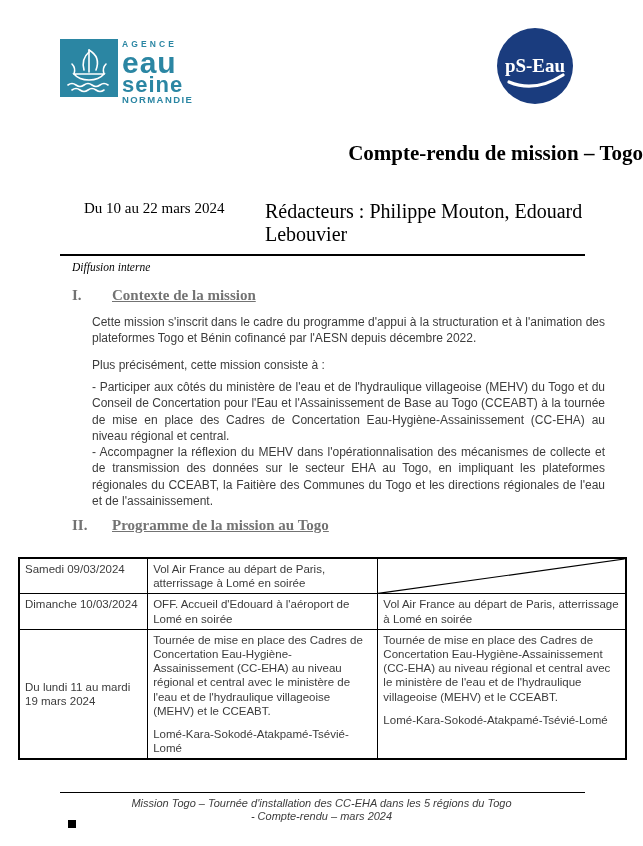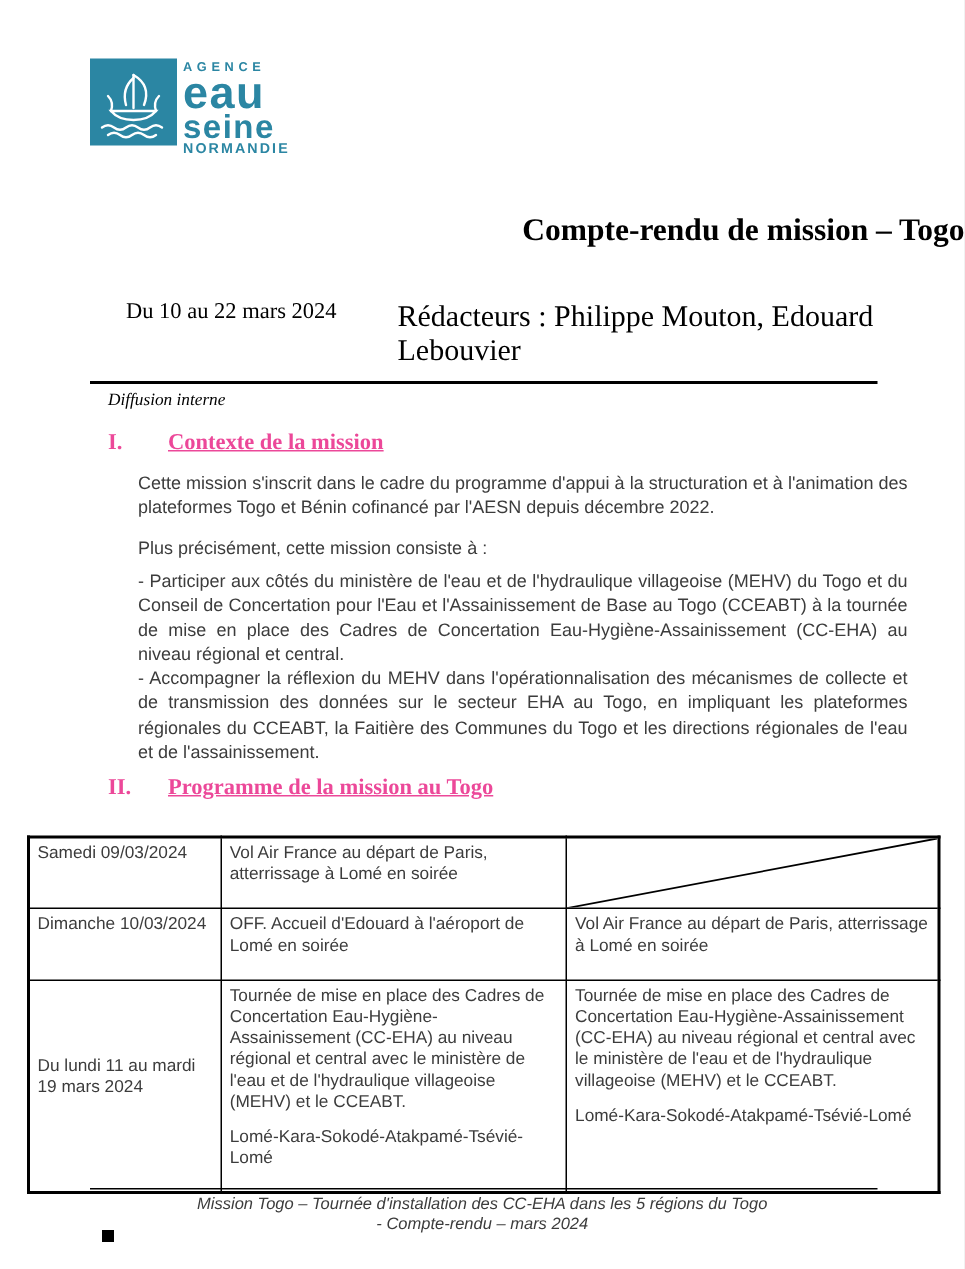"pS-Eau" div.pseau-logo { html: none -> <div> <svg> <circle></circle> <text>pS-Eau</text> <path></path> </svg> </div> }
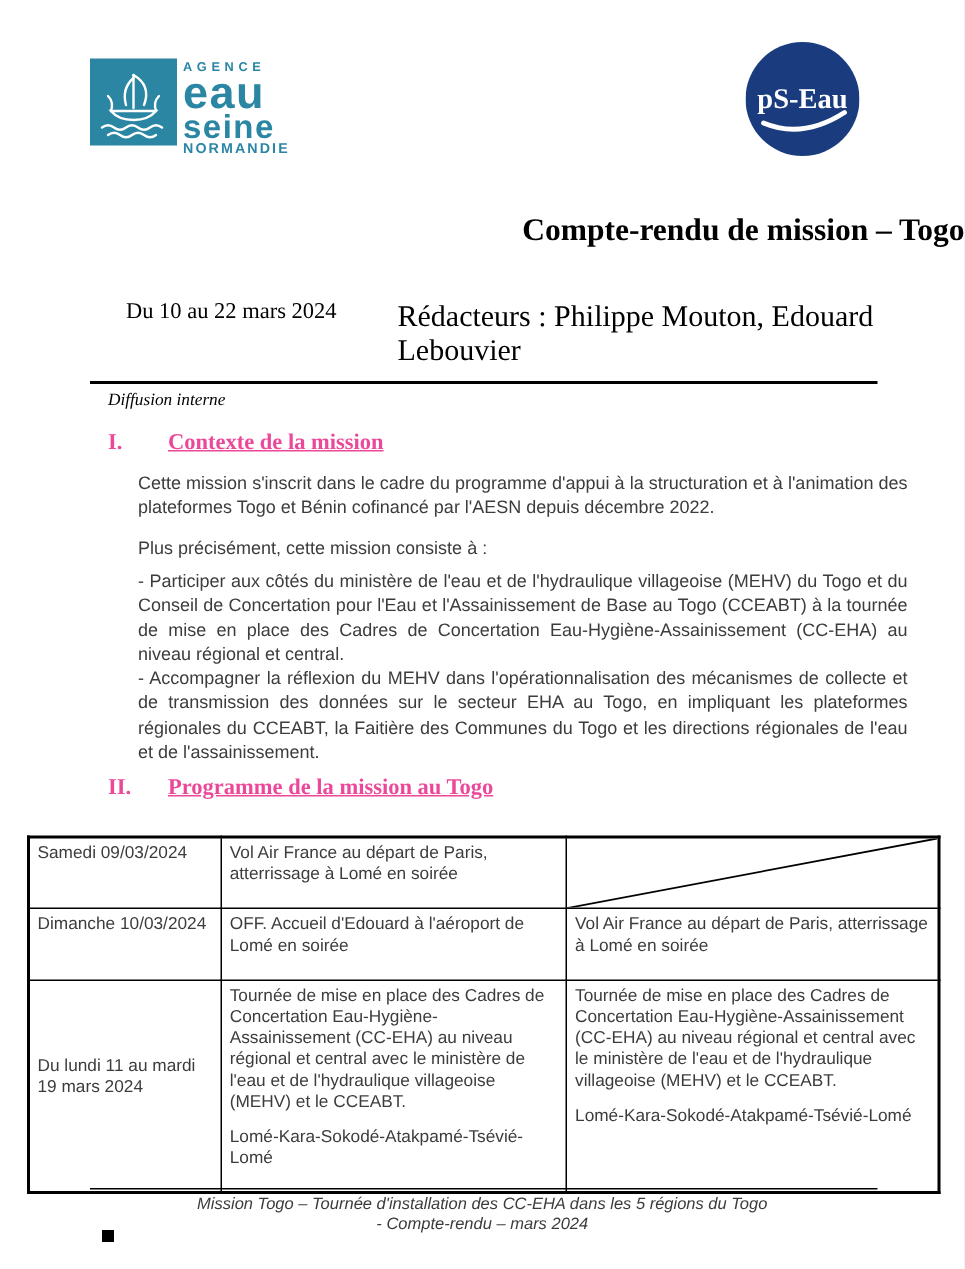"I. Contexte de la mission" .section-heading { color: #ec4899 -> #737373 }
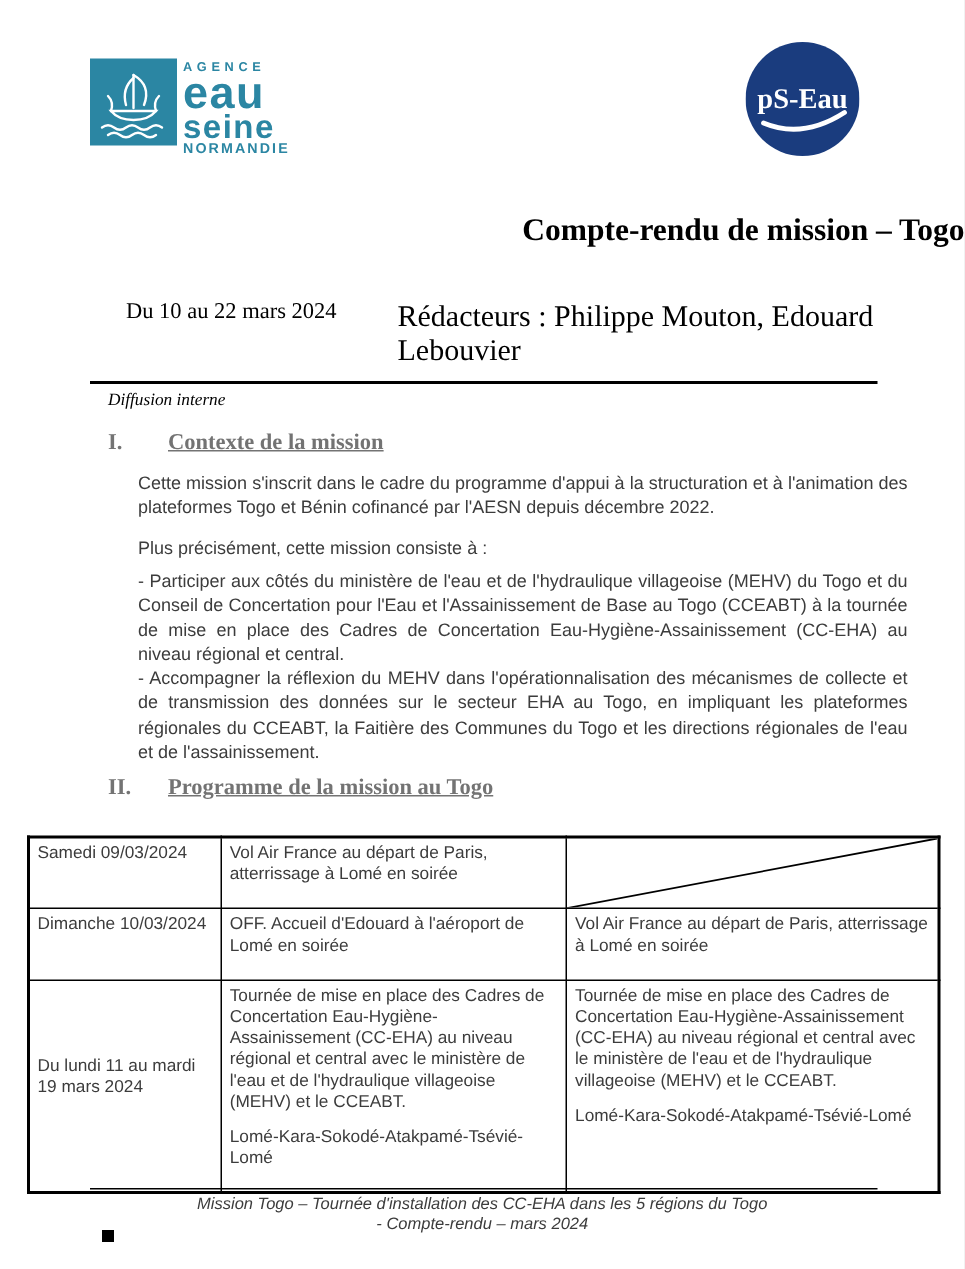"Samedi 09/03/2024" .mission-table td { padding: 3px 6px 15px 5px -> 3px 6px 3px 5px }
